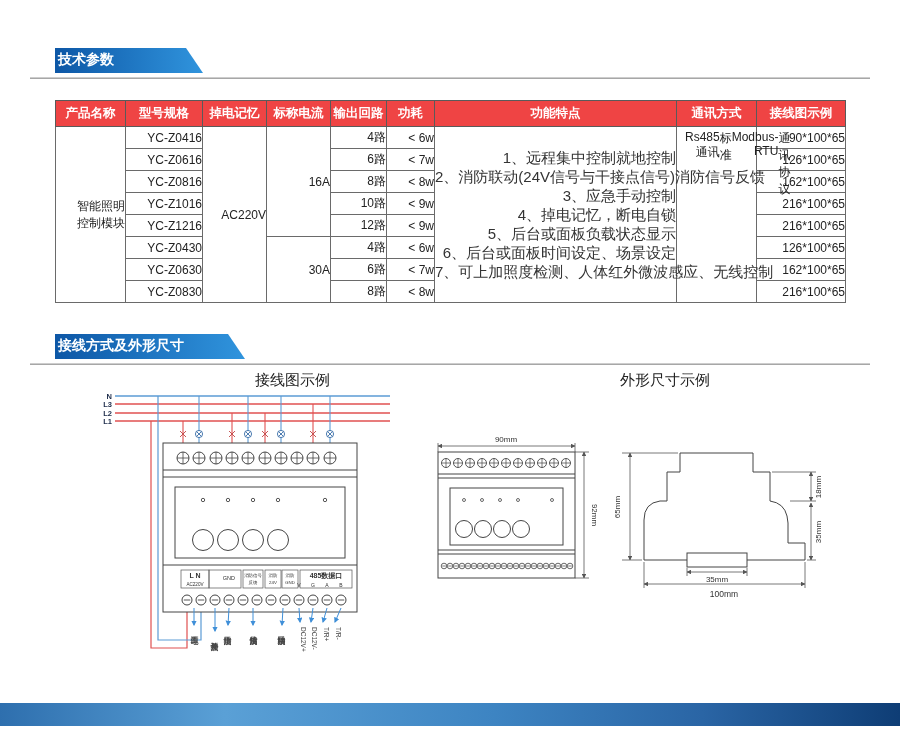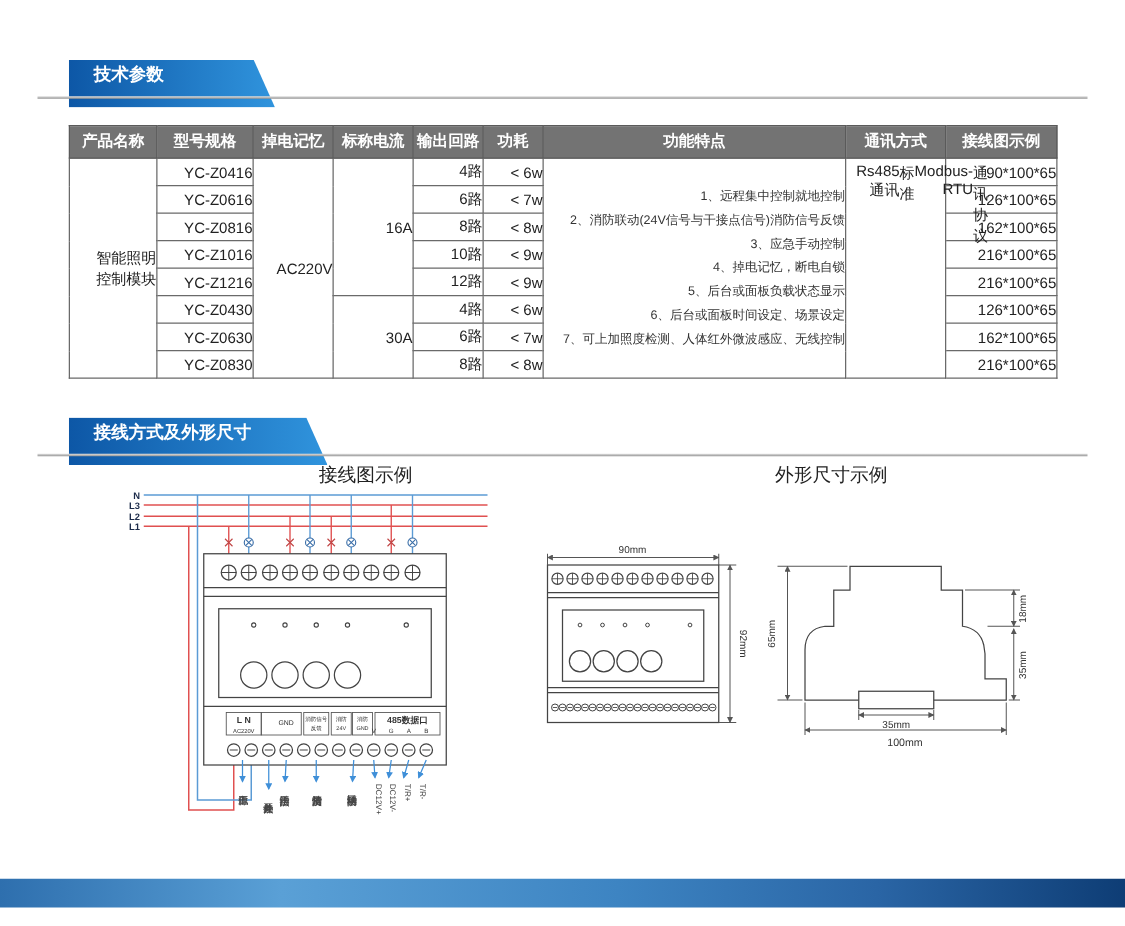"技术参数" .banner { height: 38px -> 25px; padding-left: 20px -> 3px }
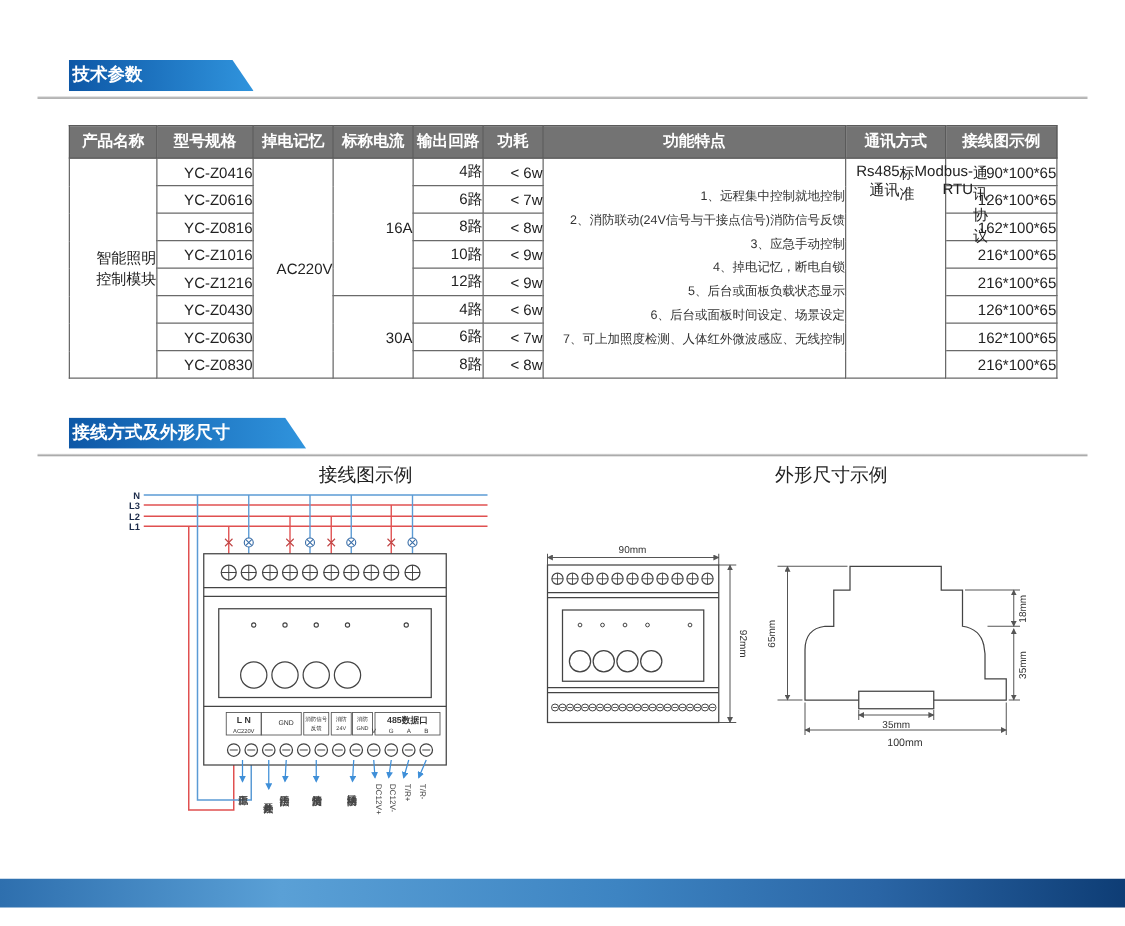"产品名称" table.spec th { background: #737373 -> #ef4444 }
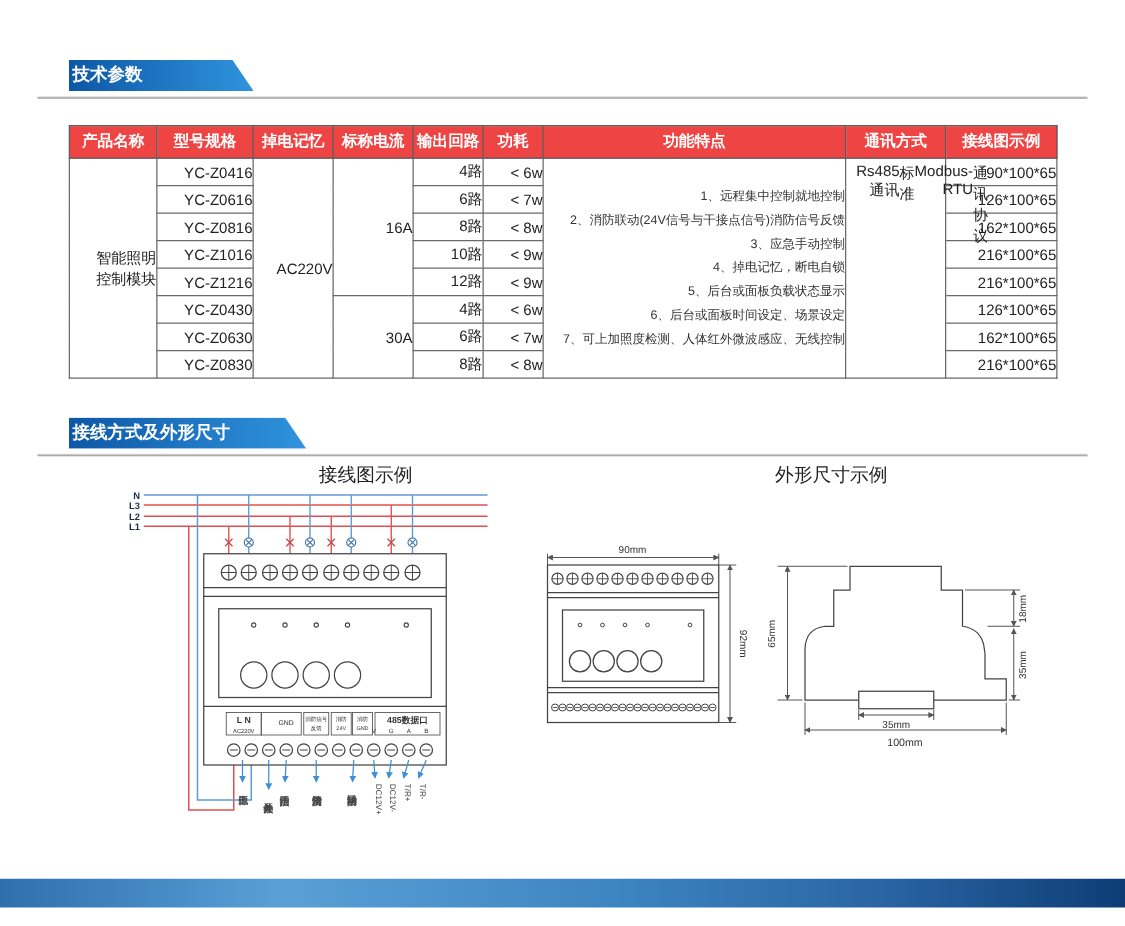"1、远程集中控制就地控制" .feat-line { font-size: 10px -> 15px }
